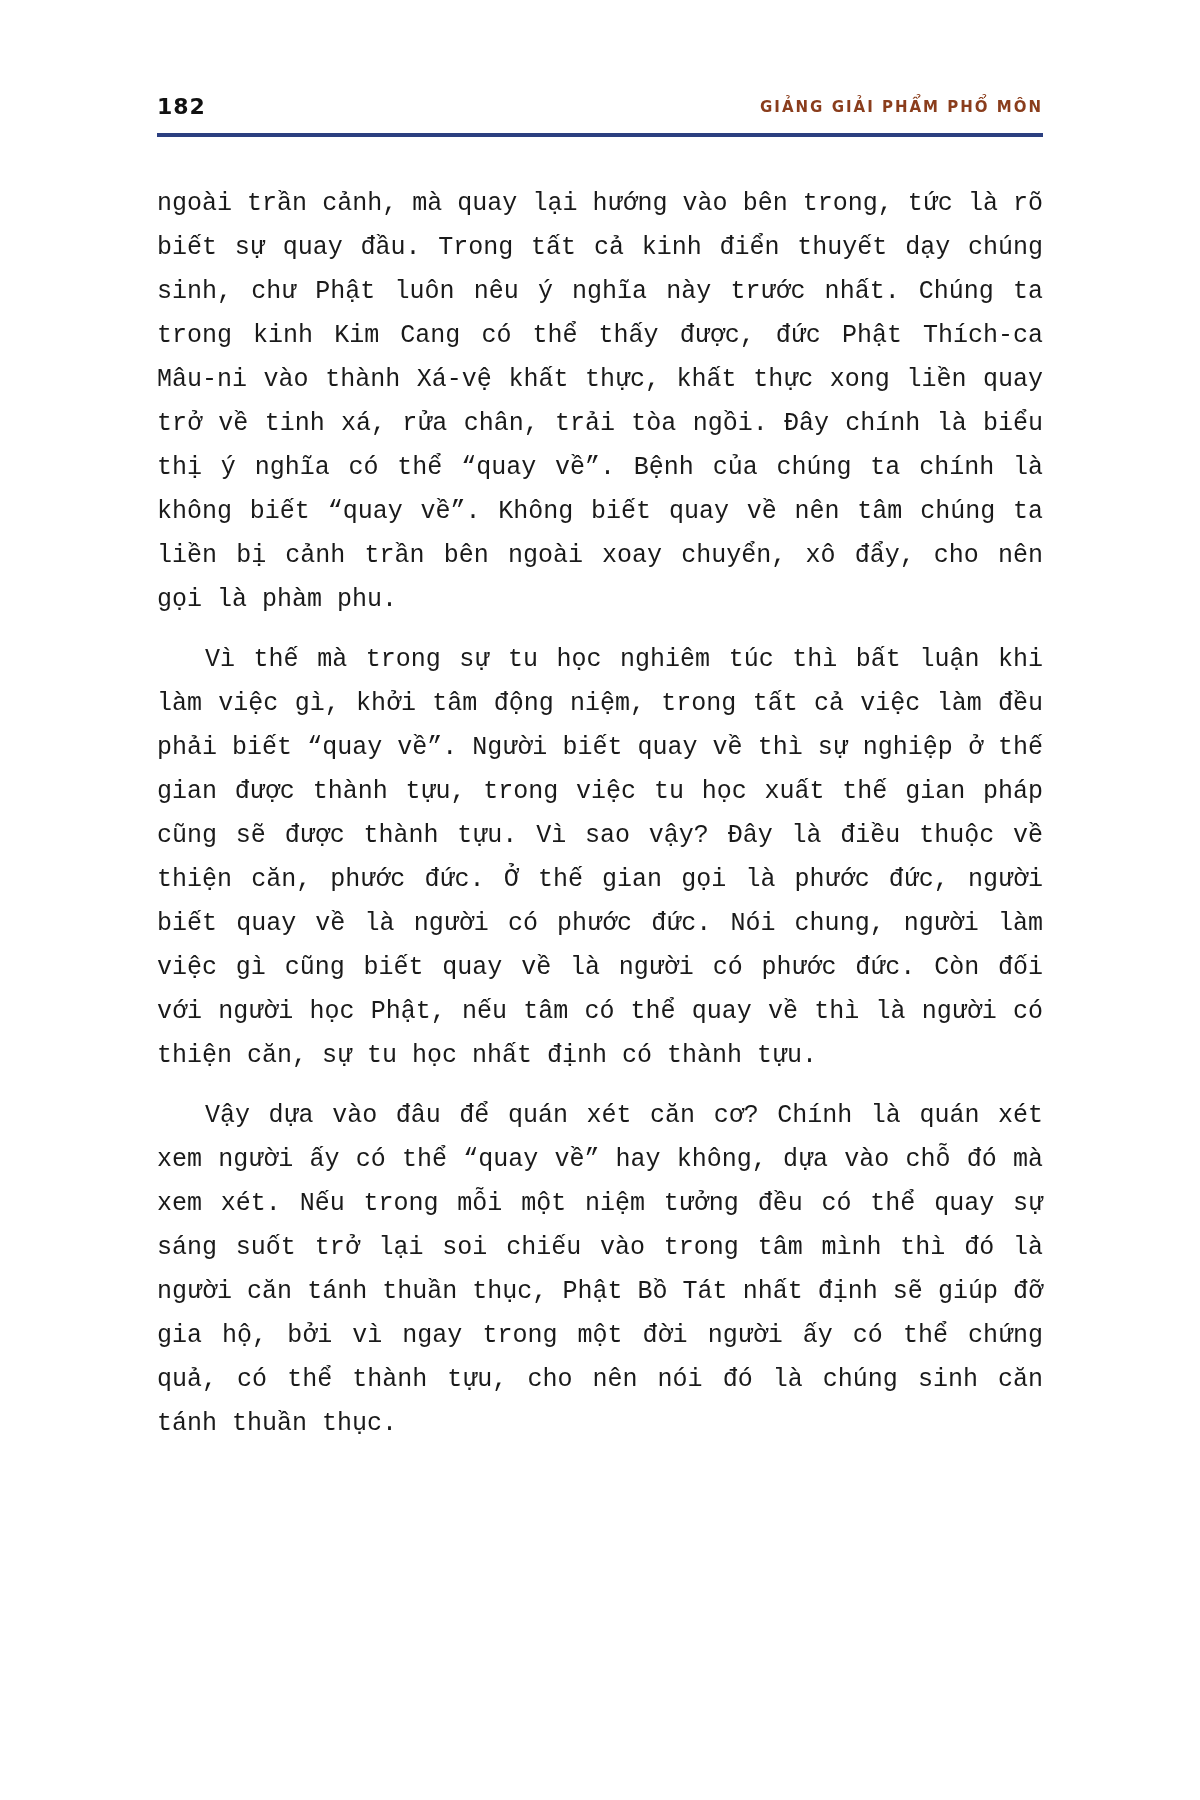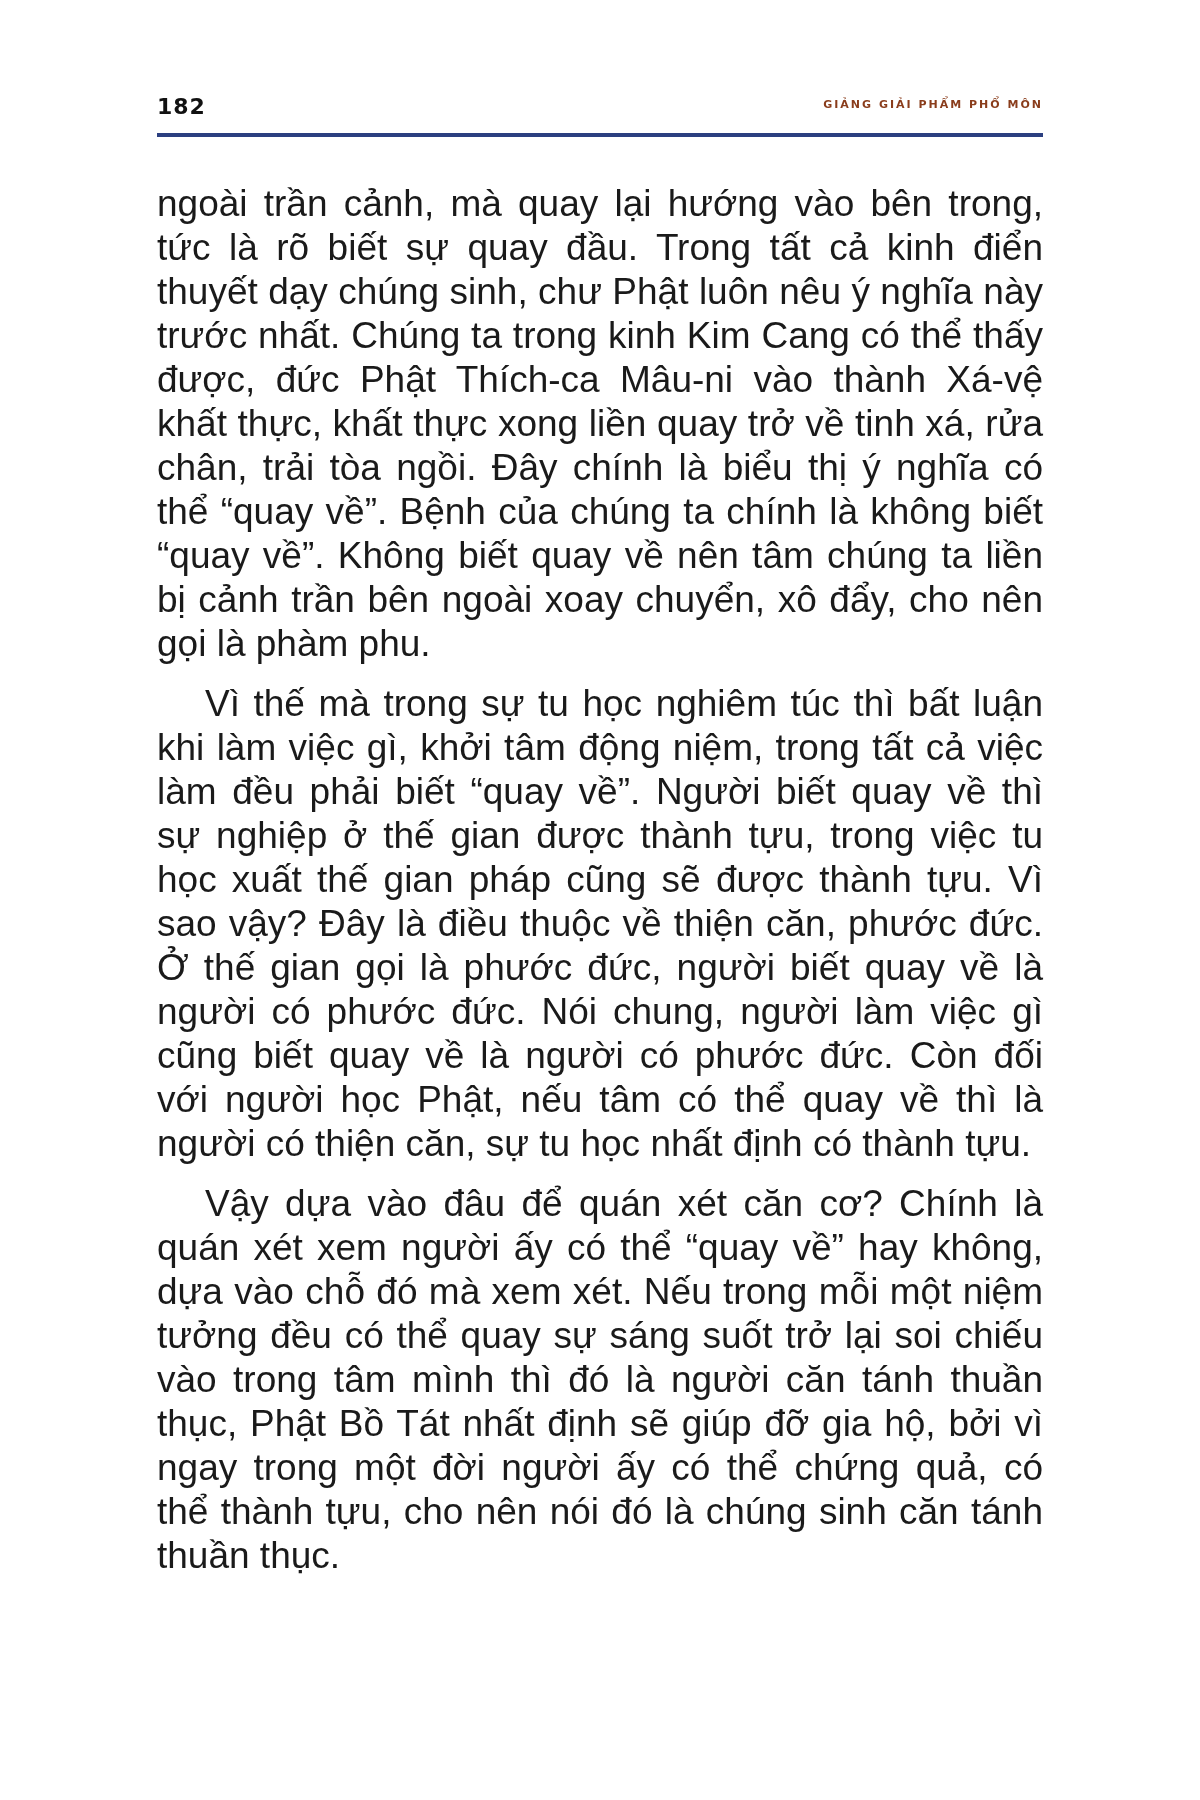"GIẢNG GIẢI PHẨM PHỔ MÔN" .book-title { font-size: 11px -> 15px }
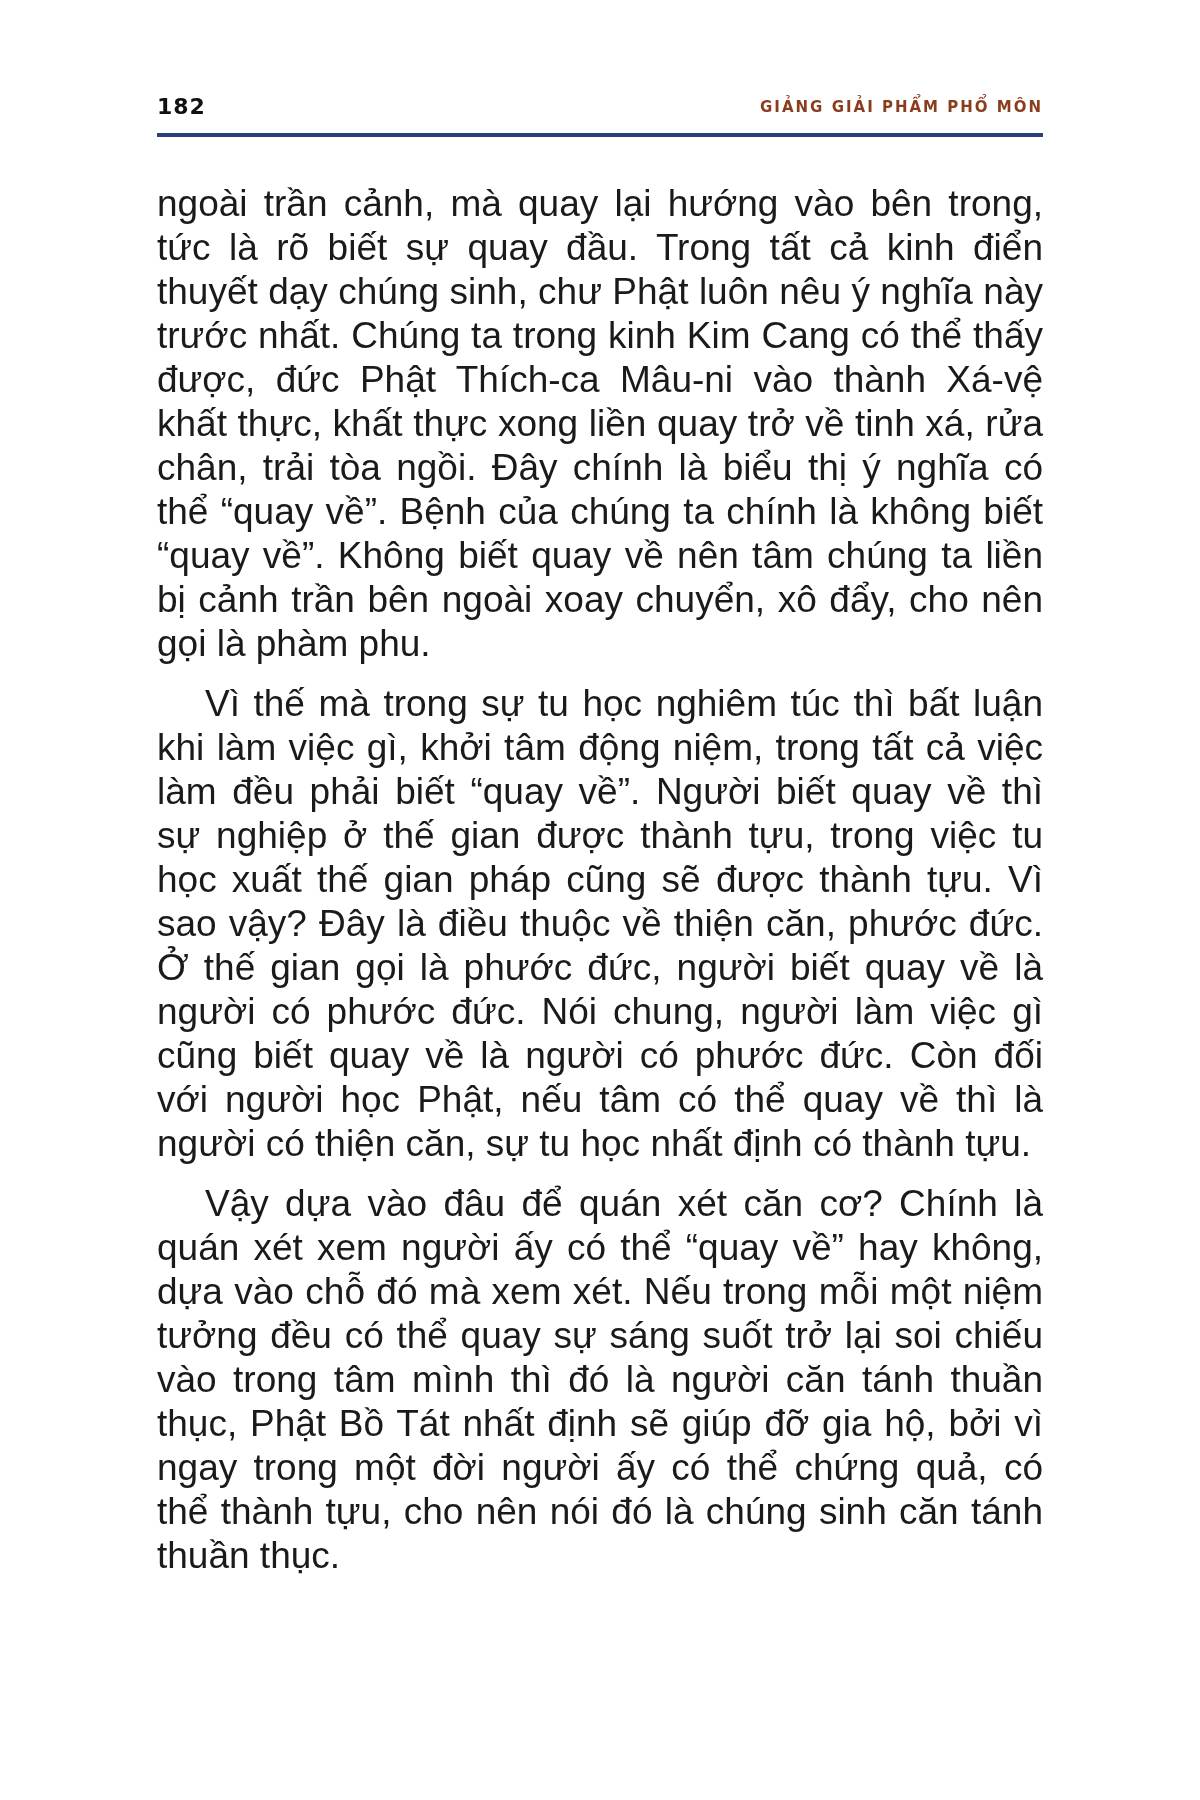"ngoài trần cảnh, mà quay" .body-text { font-family: Liberation Sans, sans-serif -> Liberation Mono, monospace; font-size: 37px -> 25px }
